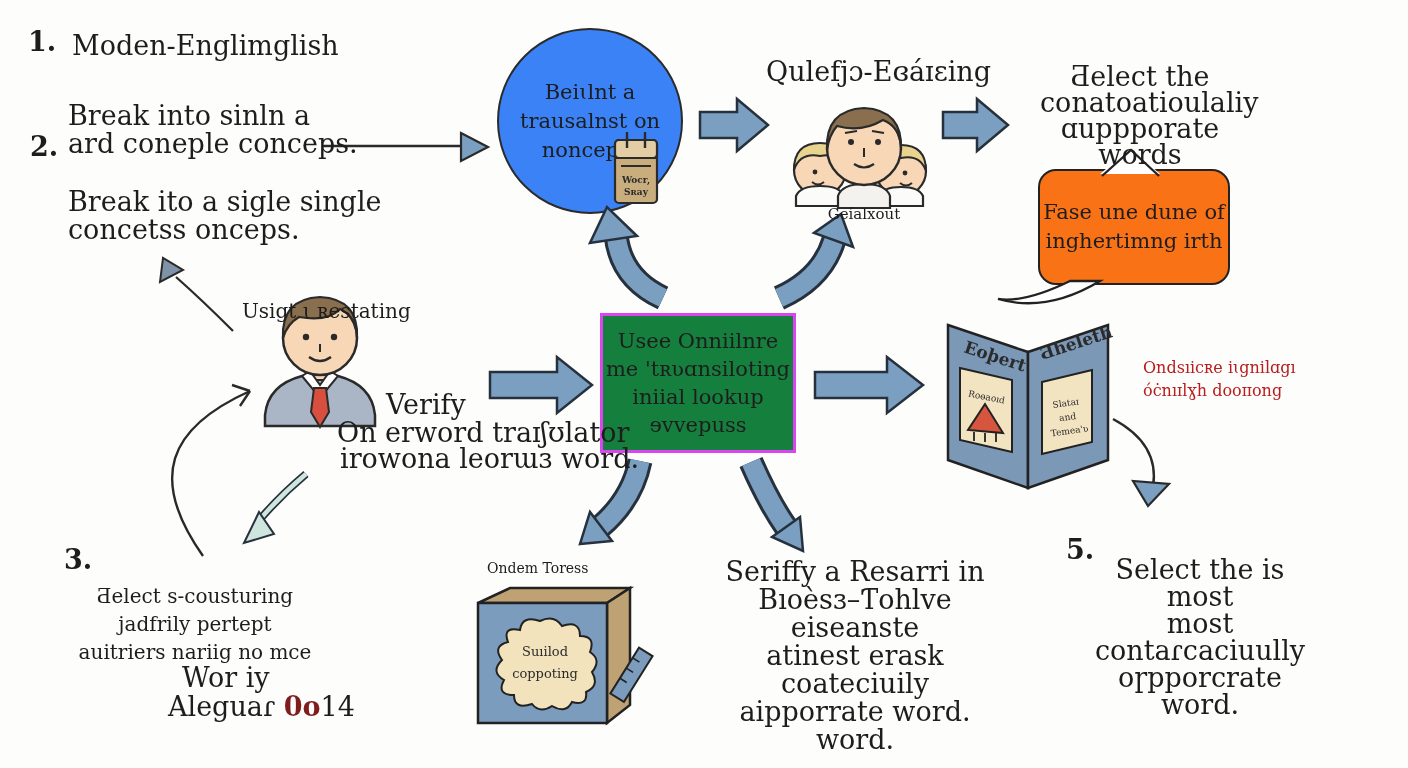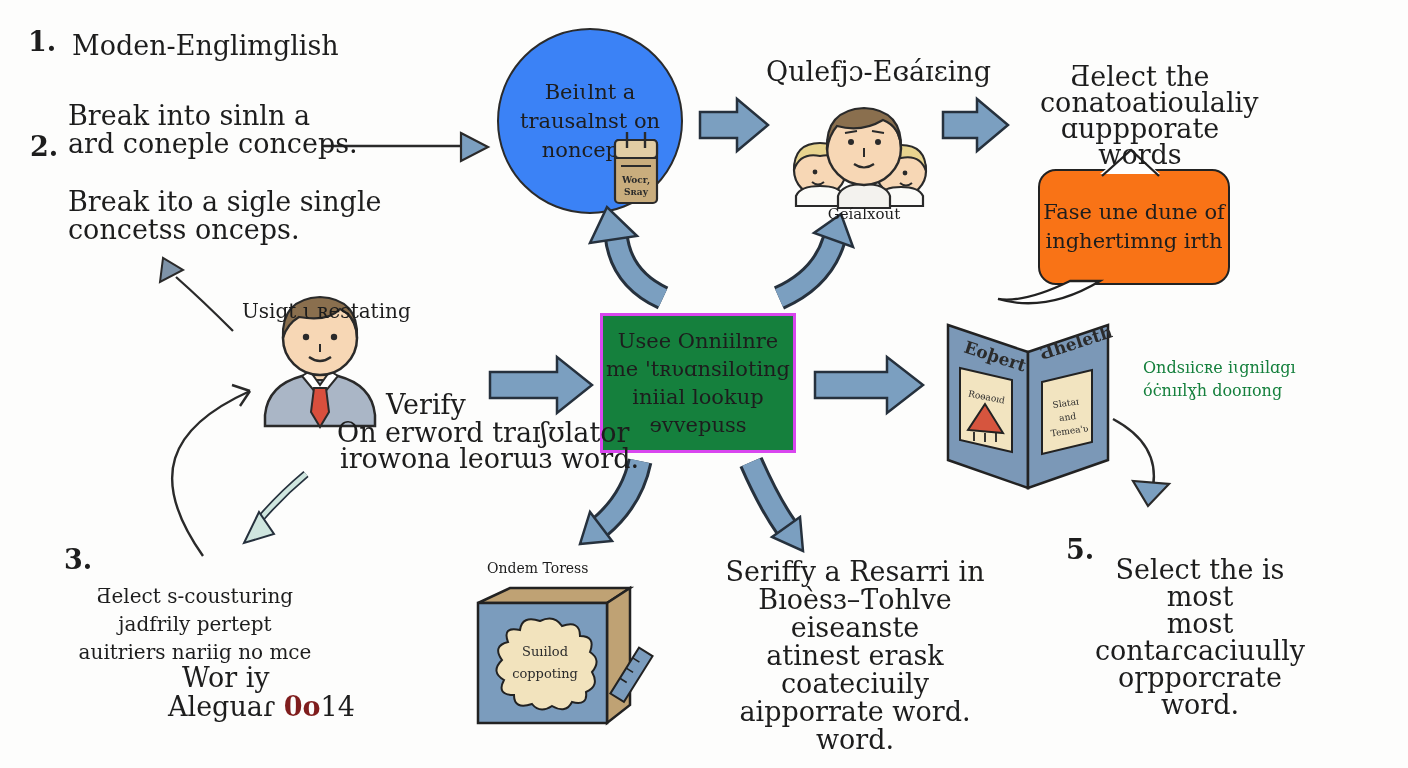"Ondsıicʀe iɩgnilɑgı" div.abs { color: #15803d -> #b91c1c }
